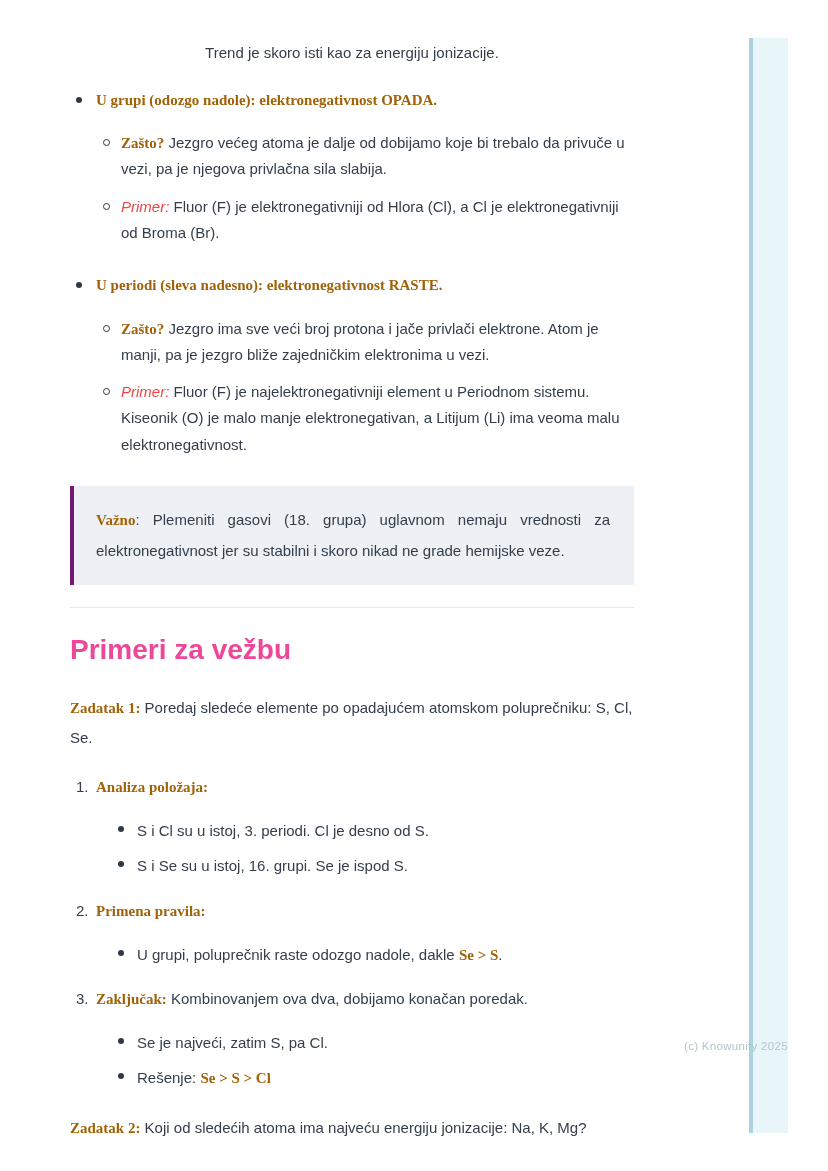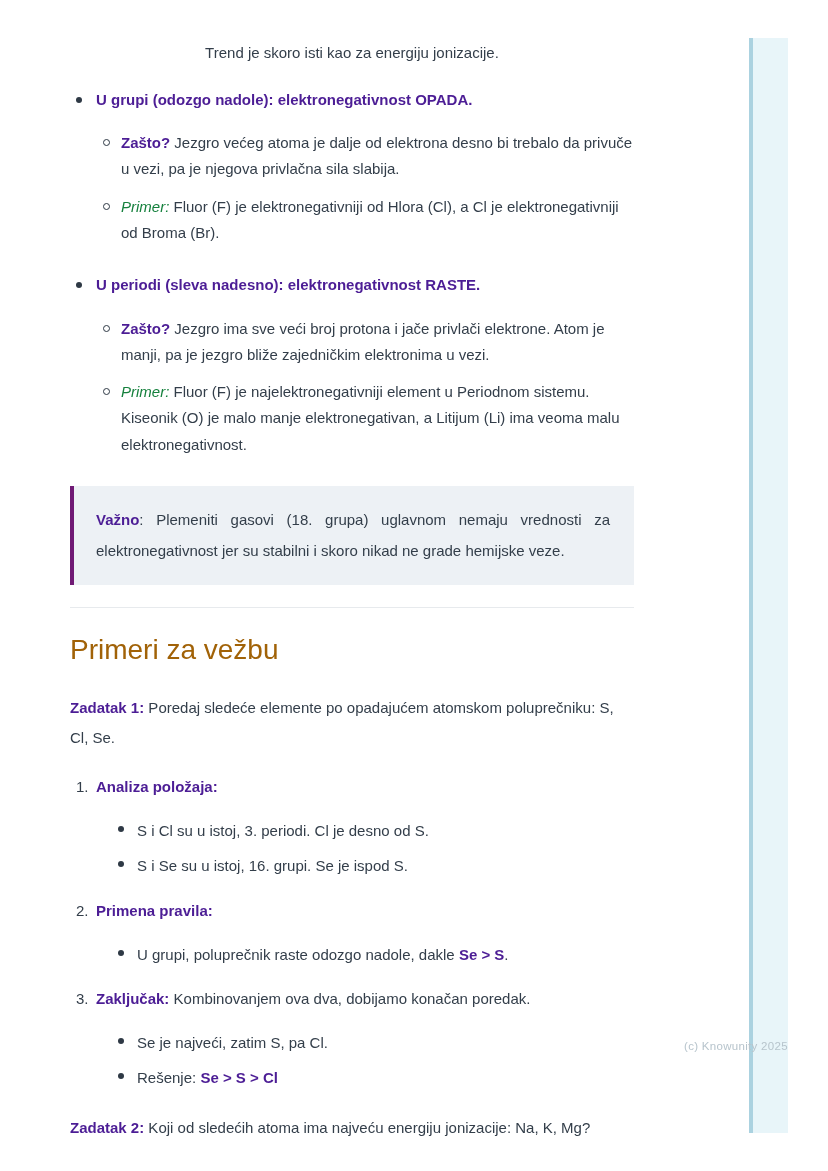"U grupi (odozgo nadole):" strong { color: #4c1d95 -> #a16207; font-family: none -> Liberation Serif, serif }
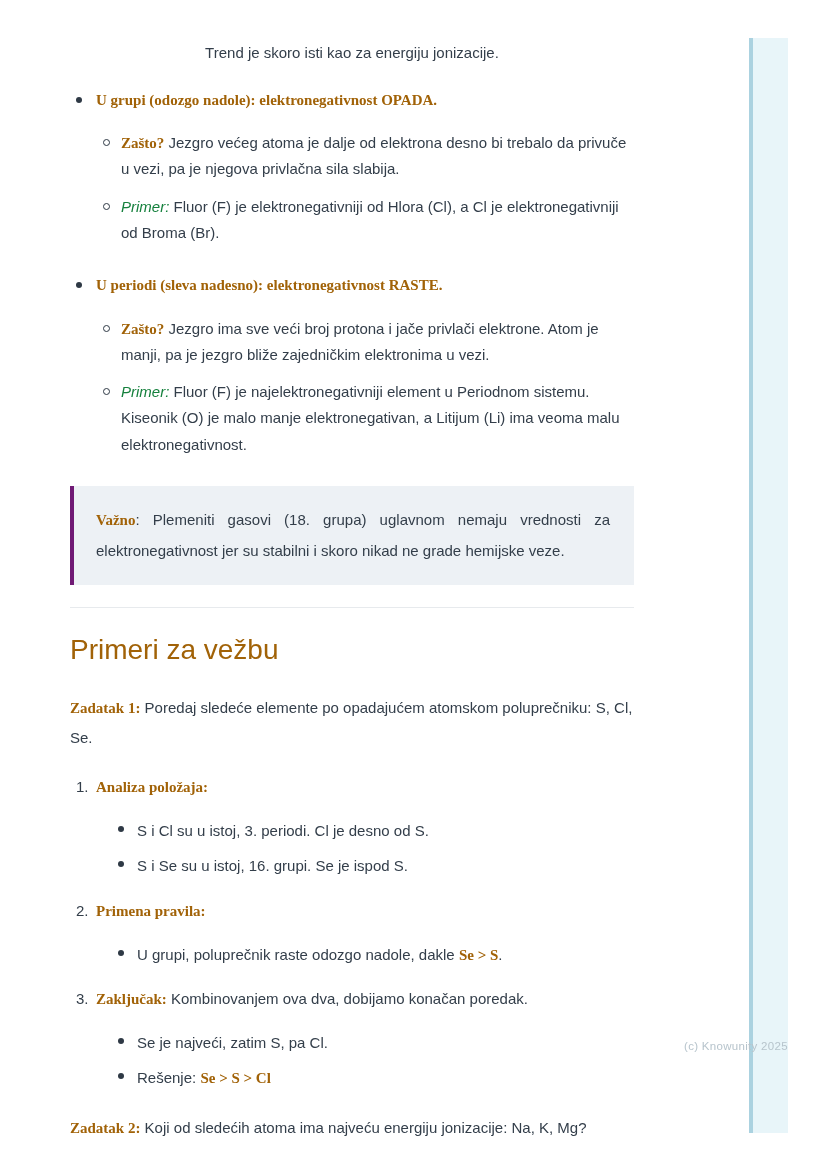"Jezgro većeg atoma je dalje" span { text: elektrona desno -> dobijamo koje }
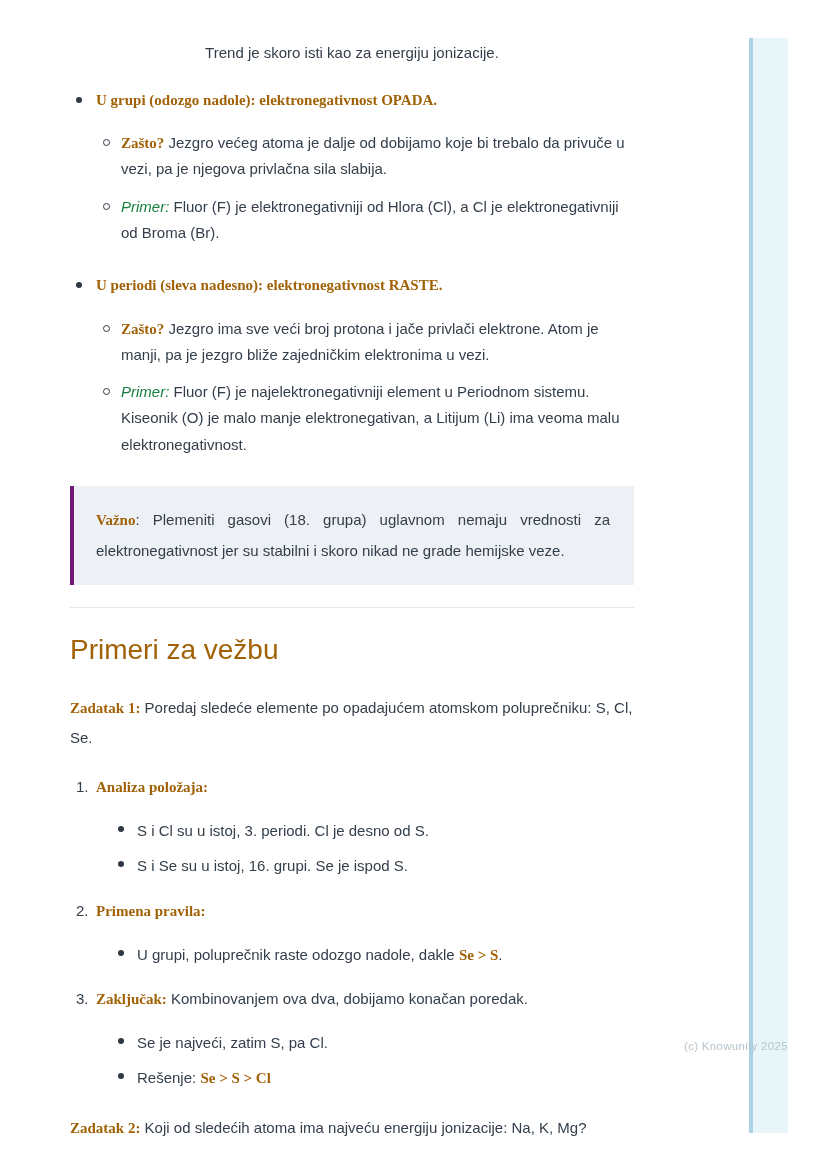"Primer:" .lbl-italic { color: #15803d -> #ef4444 }
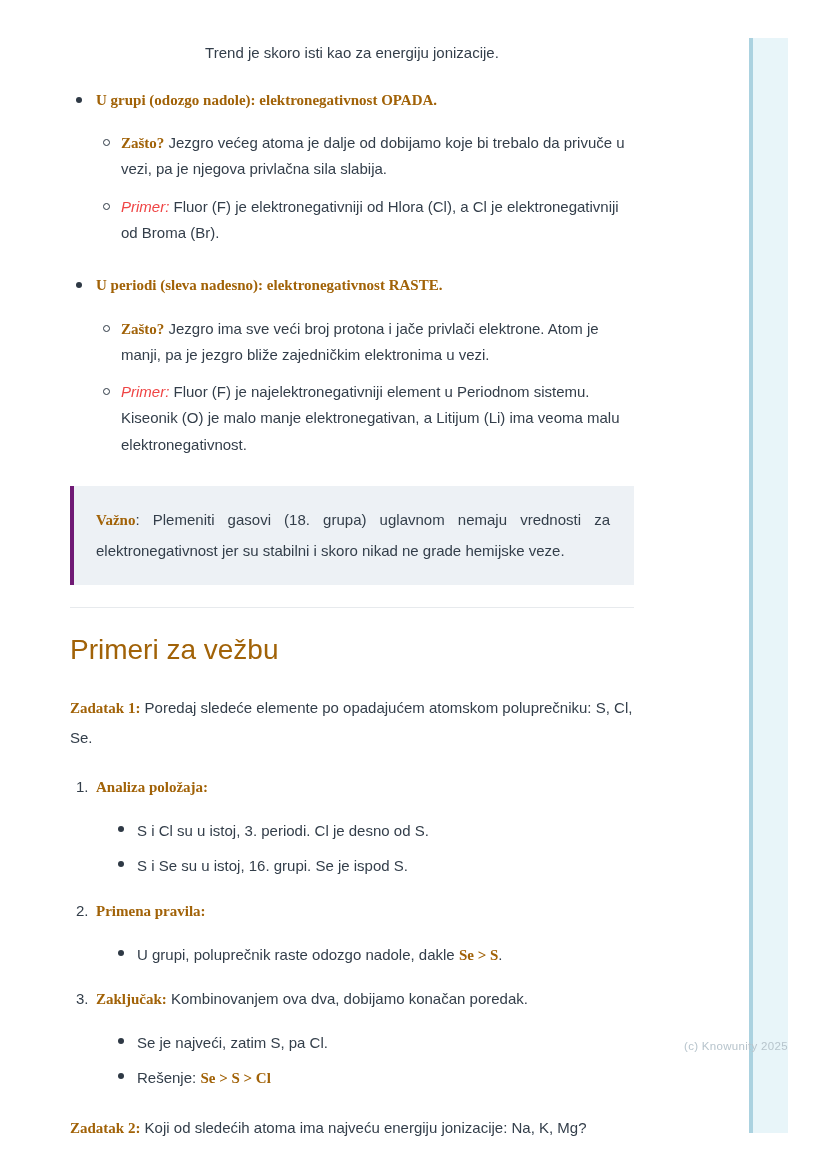"Primeri za vežbu" h2.section-heading { color: #a16207 -> #ec4899; font-weight: 400 -> 700 }
